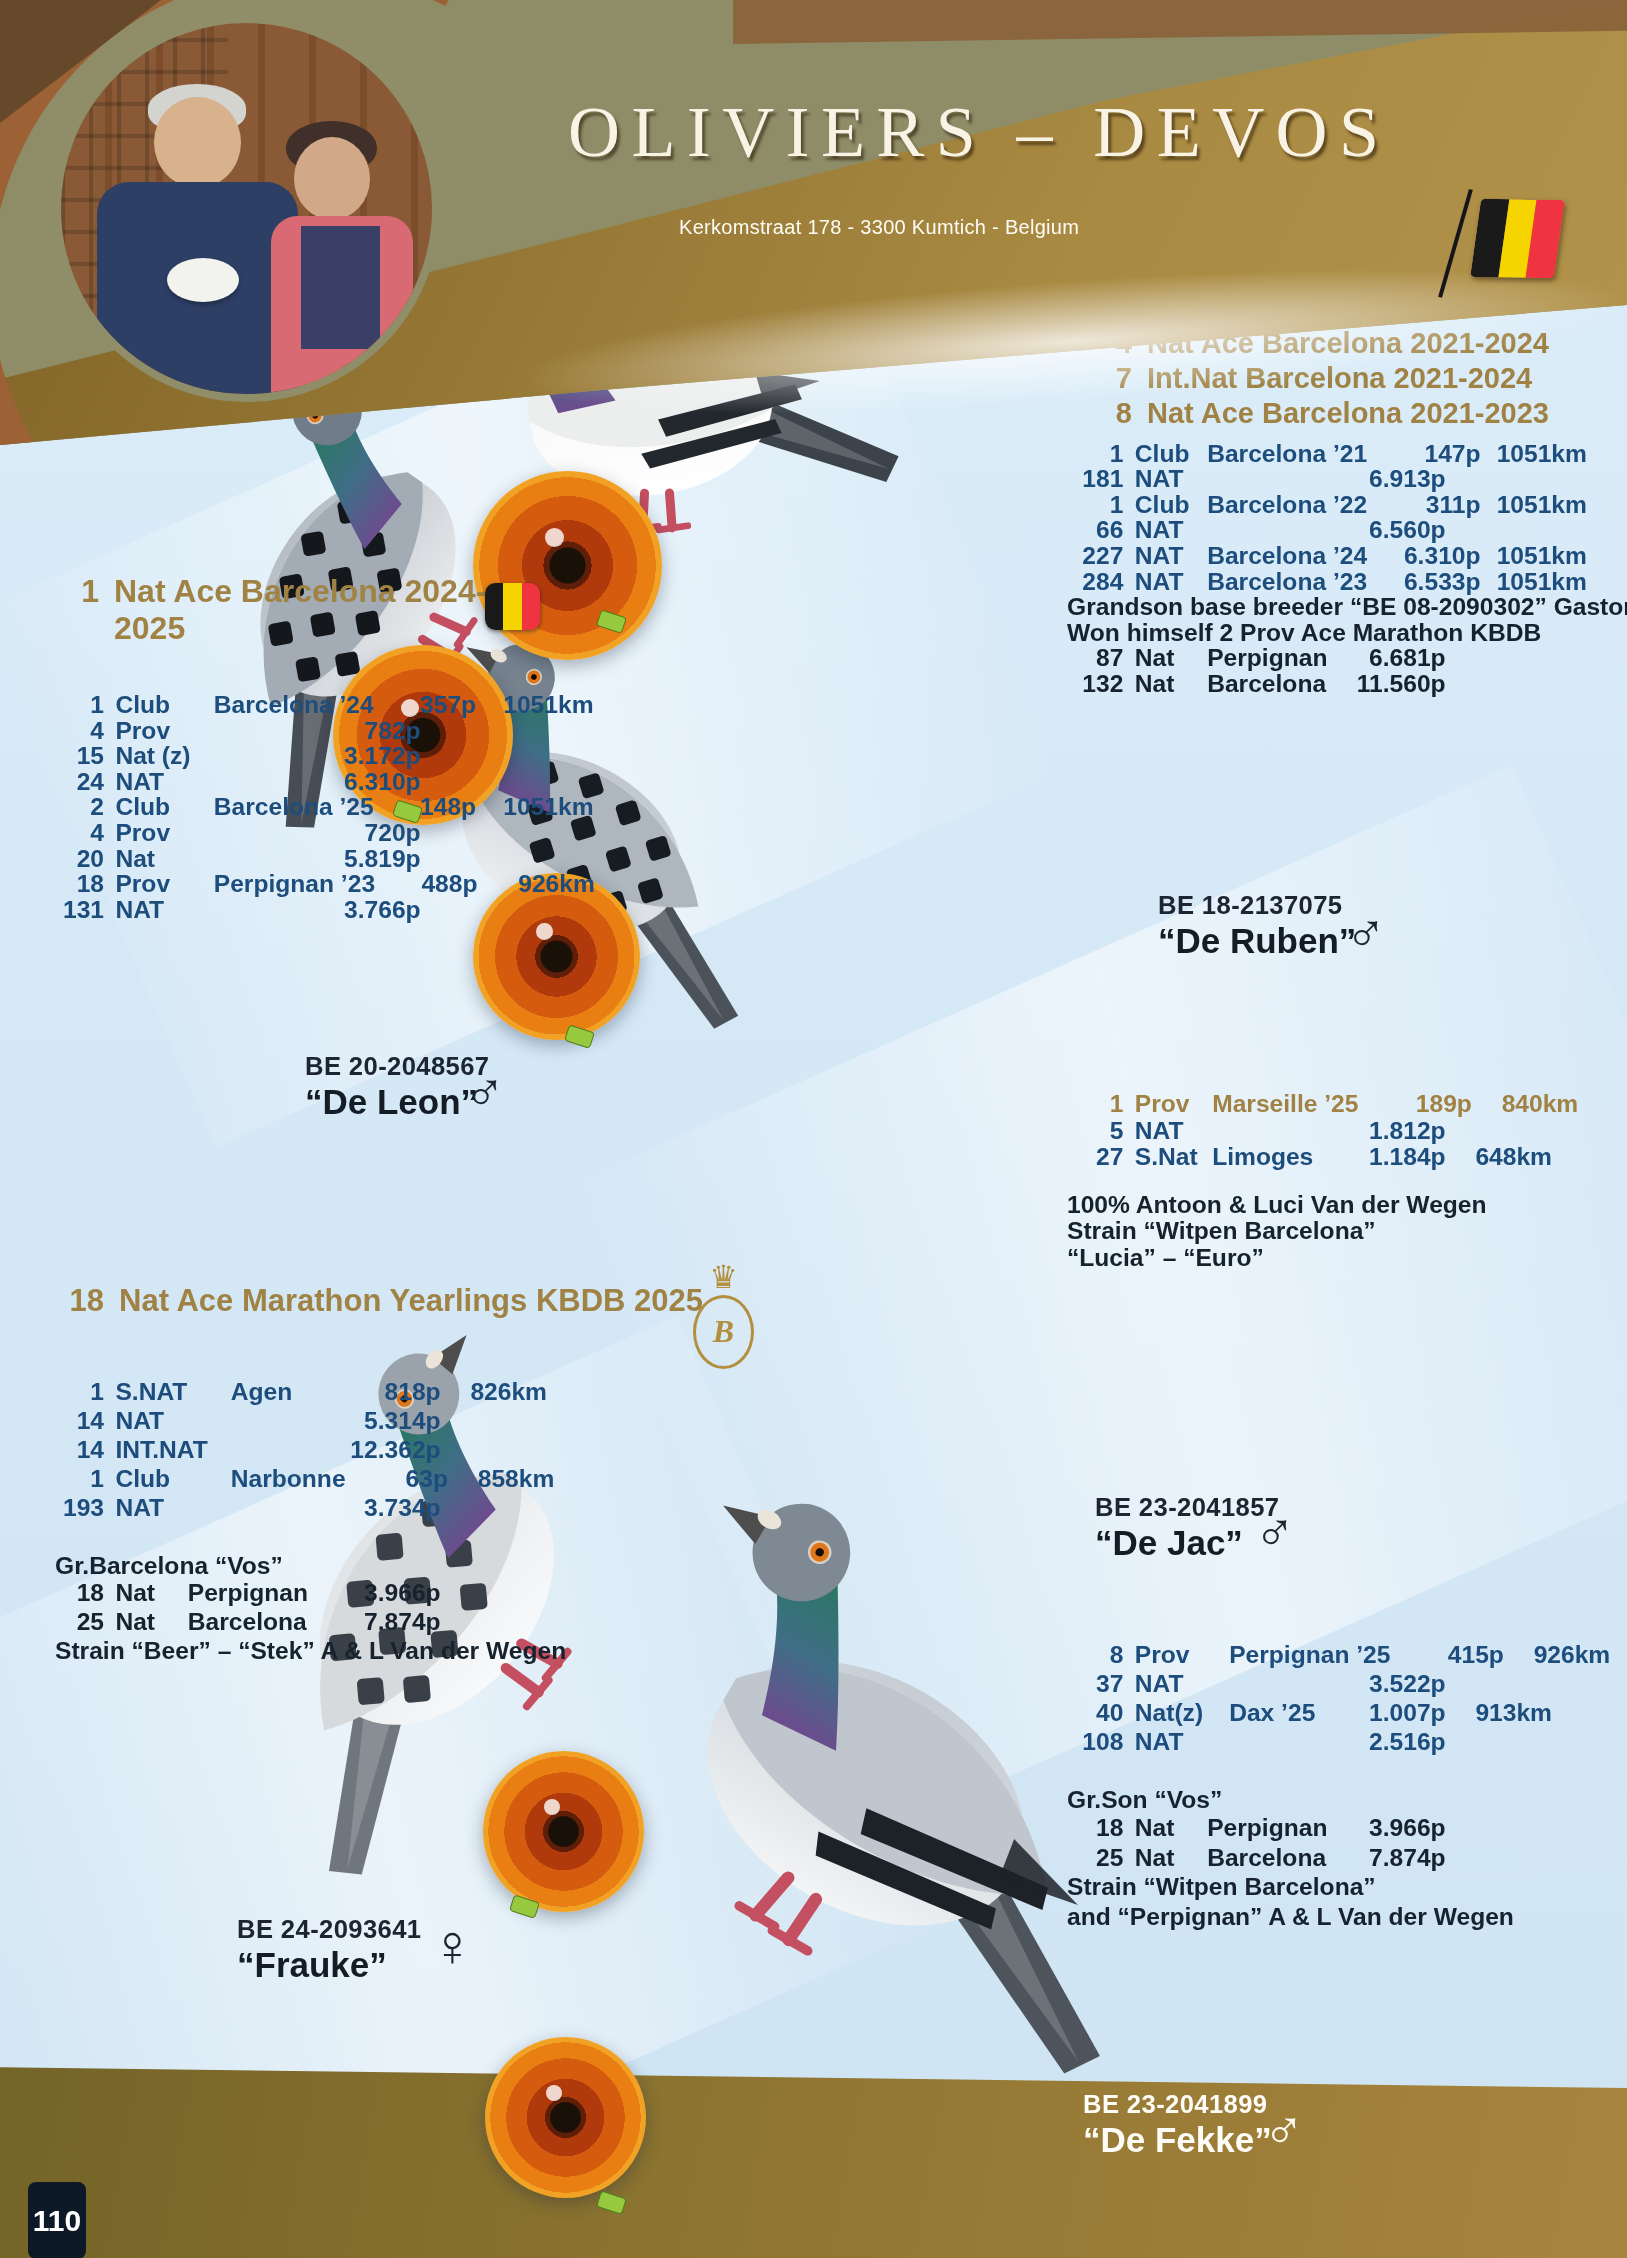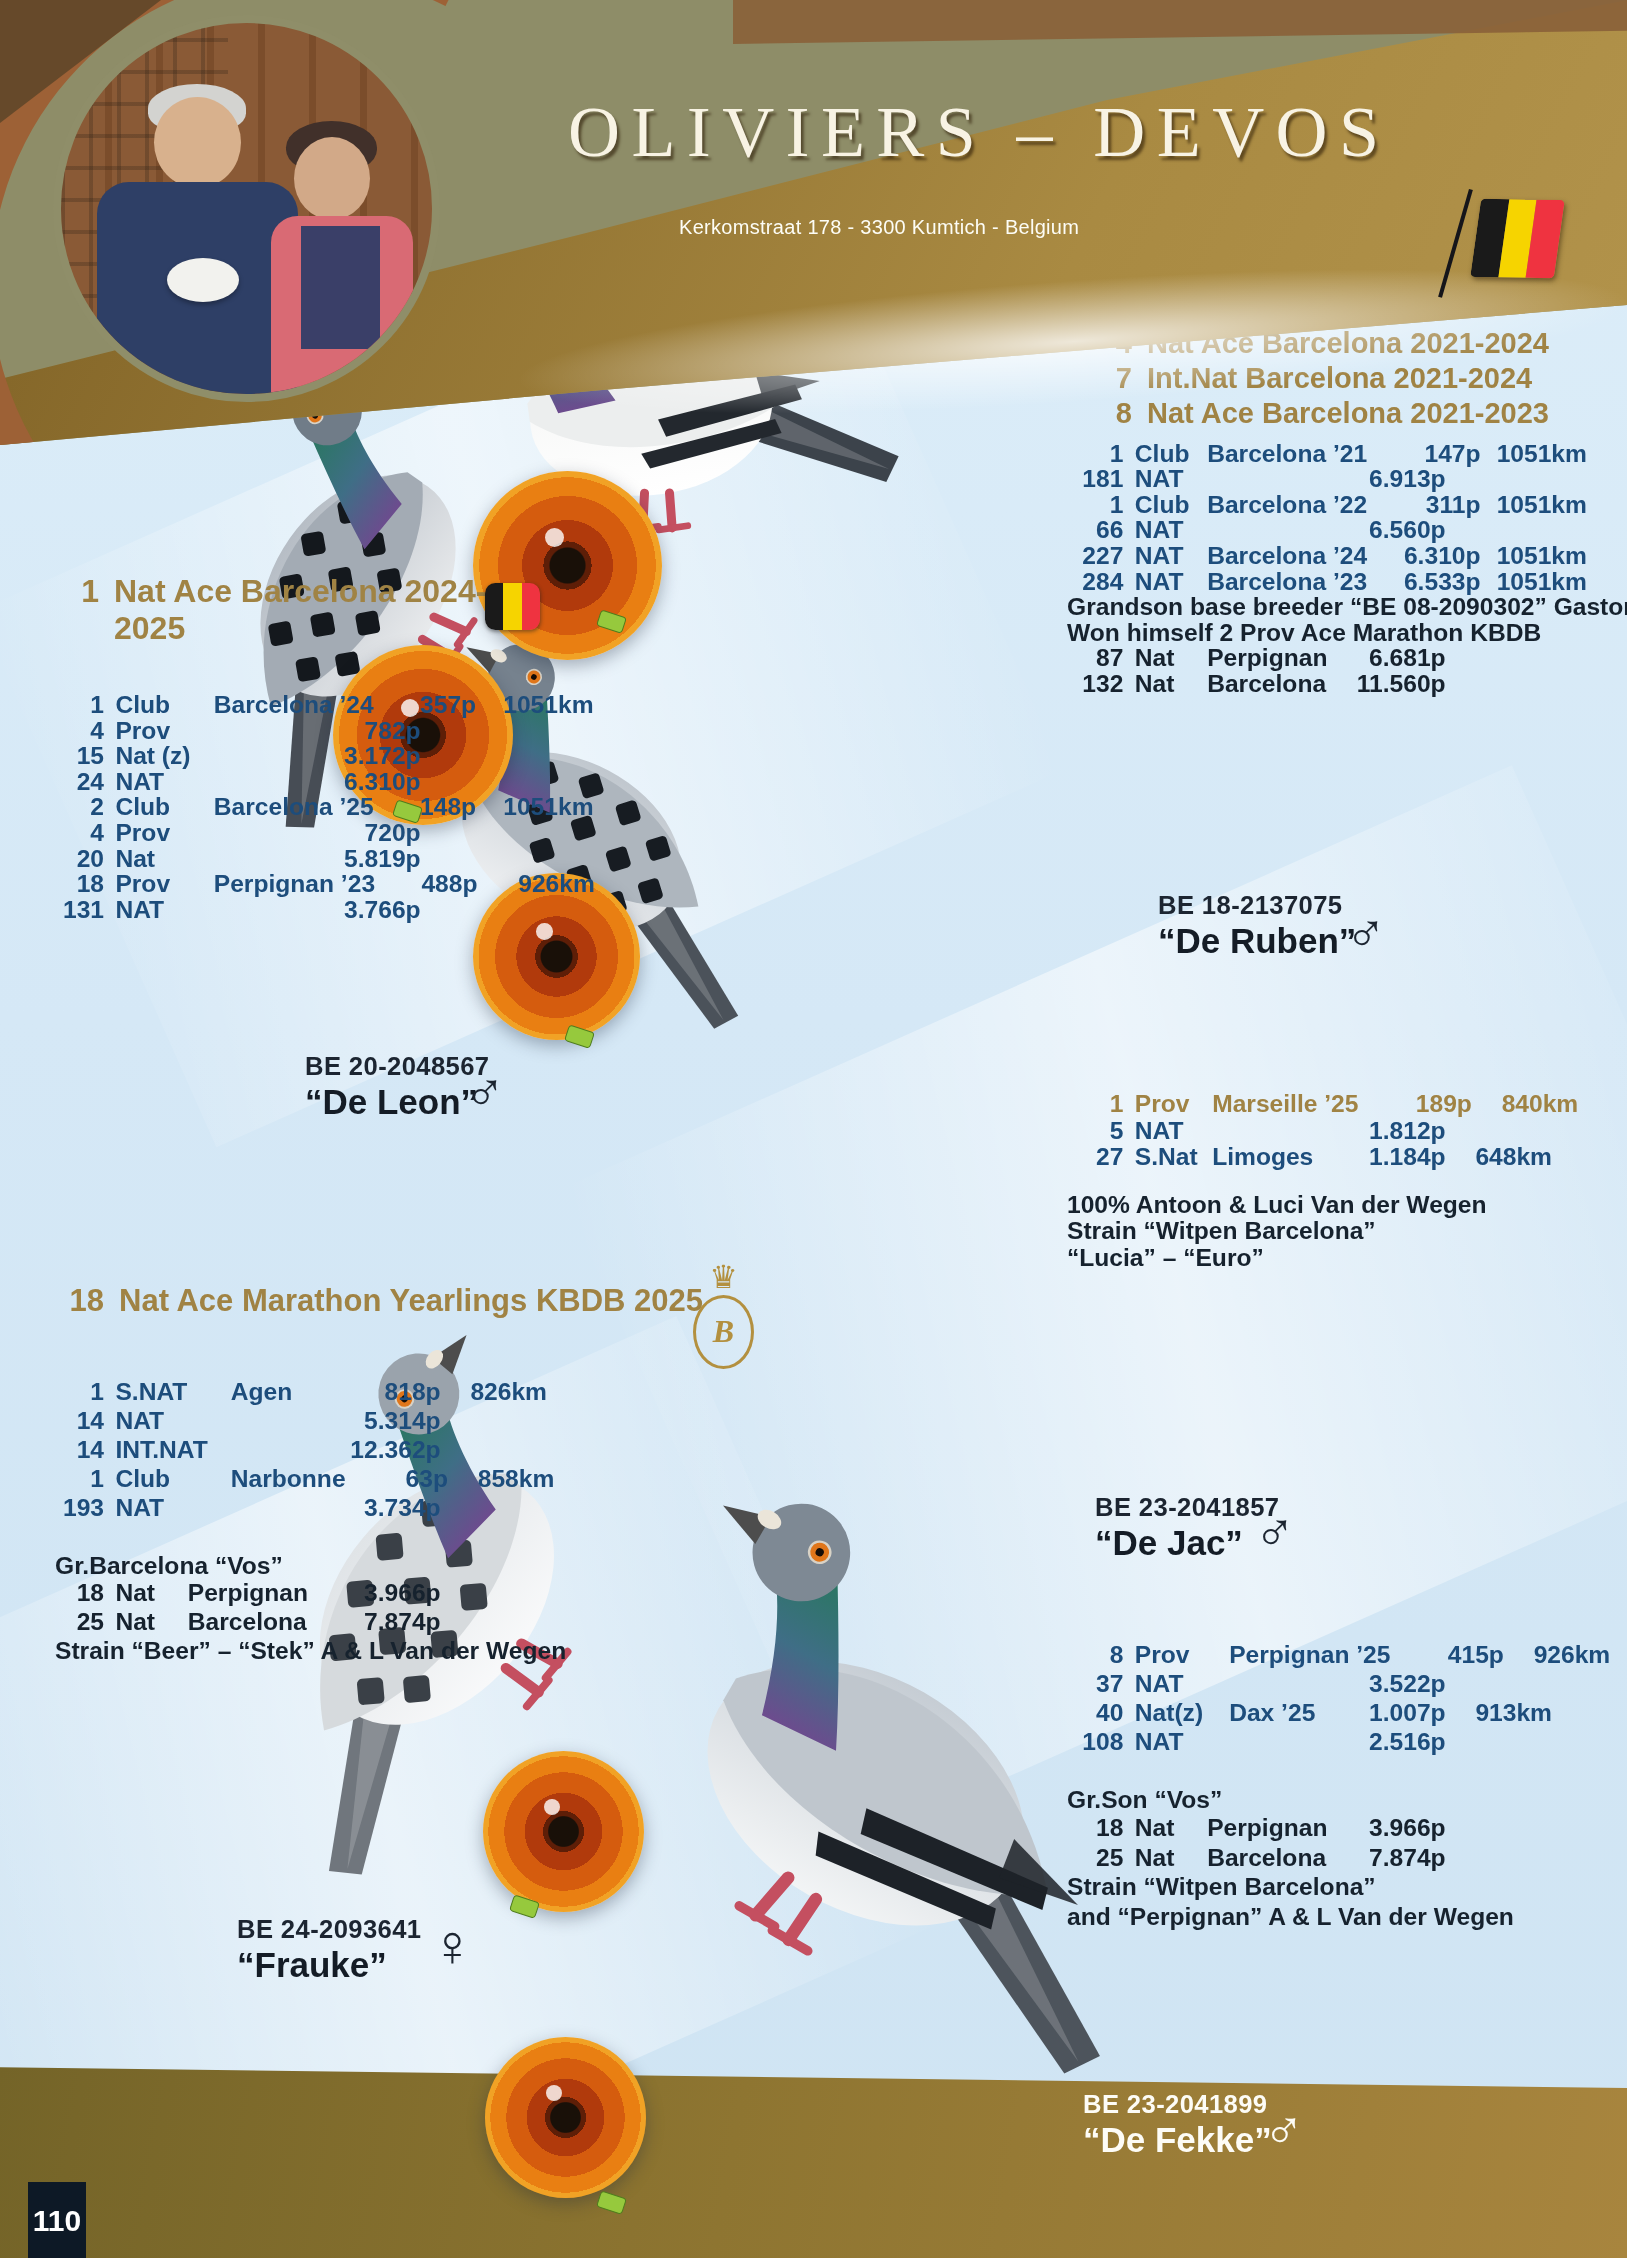"110" #page-no { border-radius: none -> 8px }
